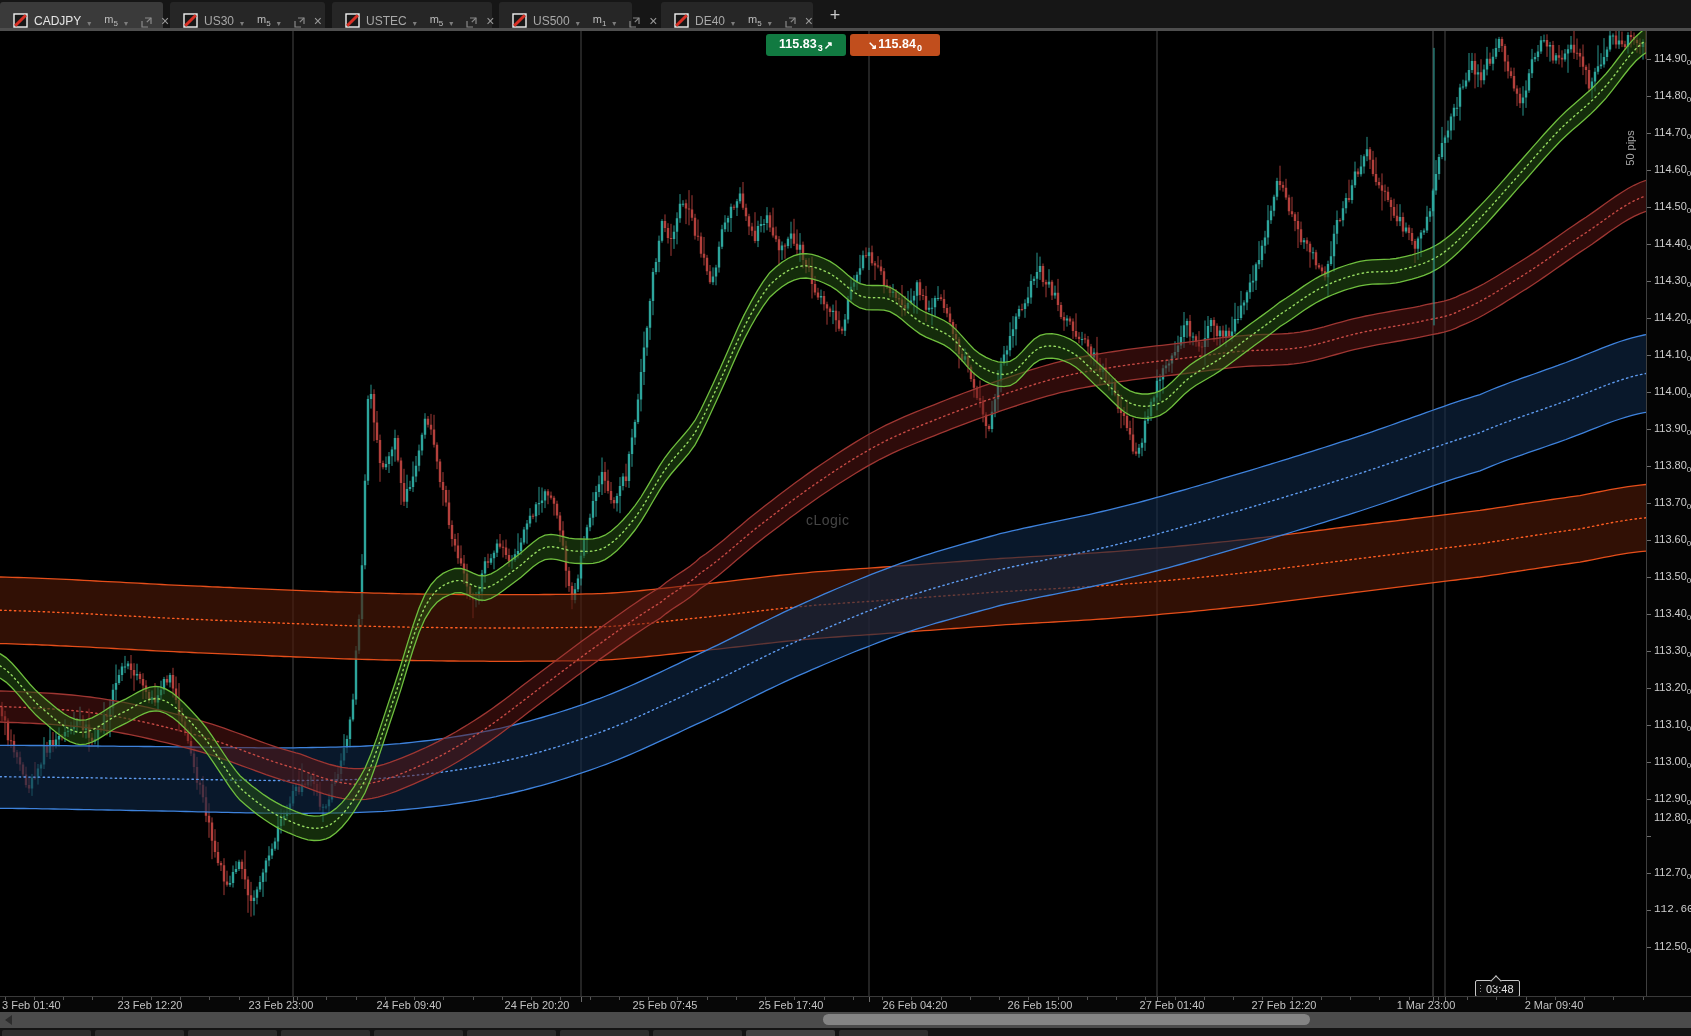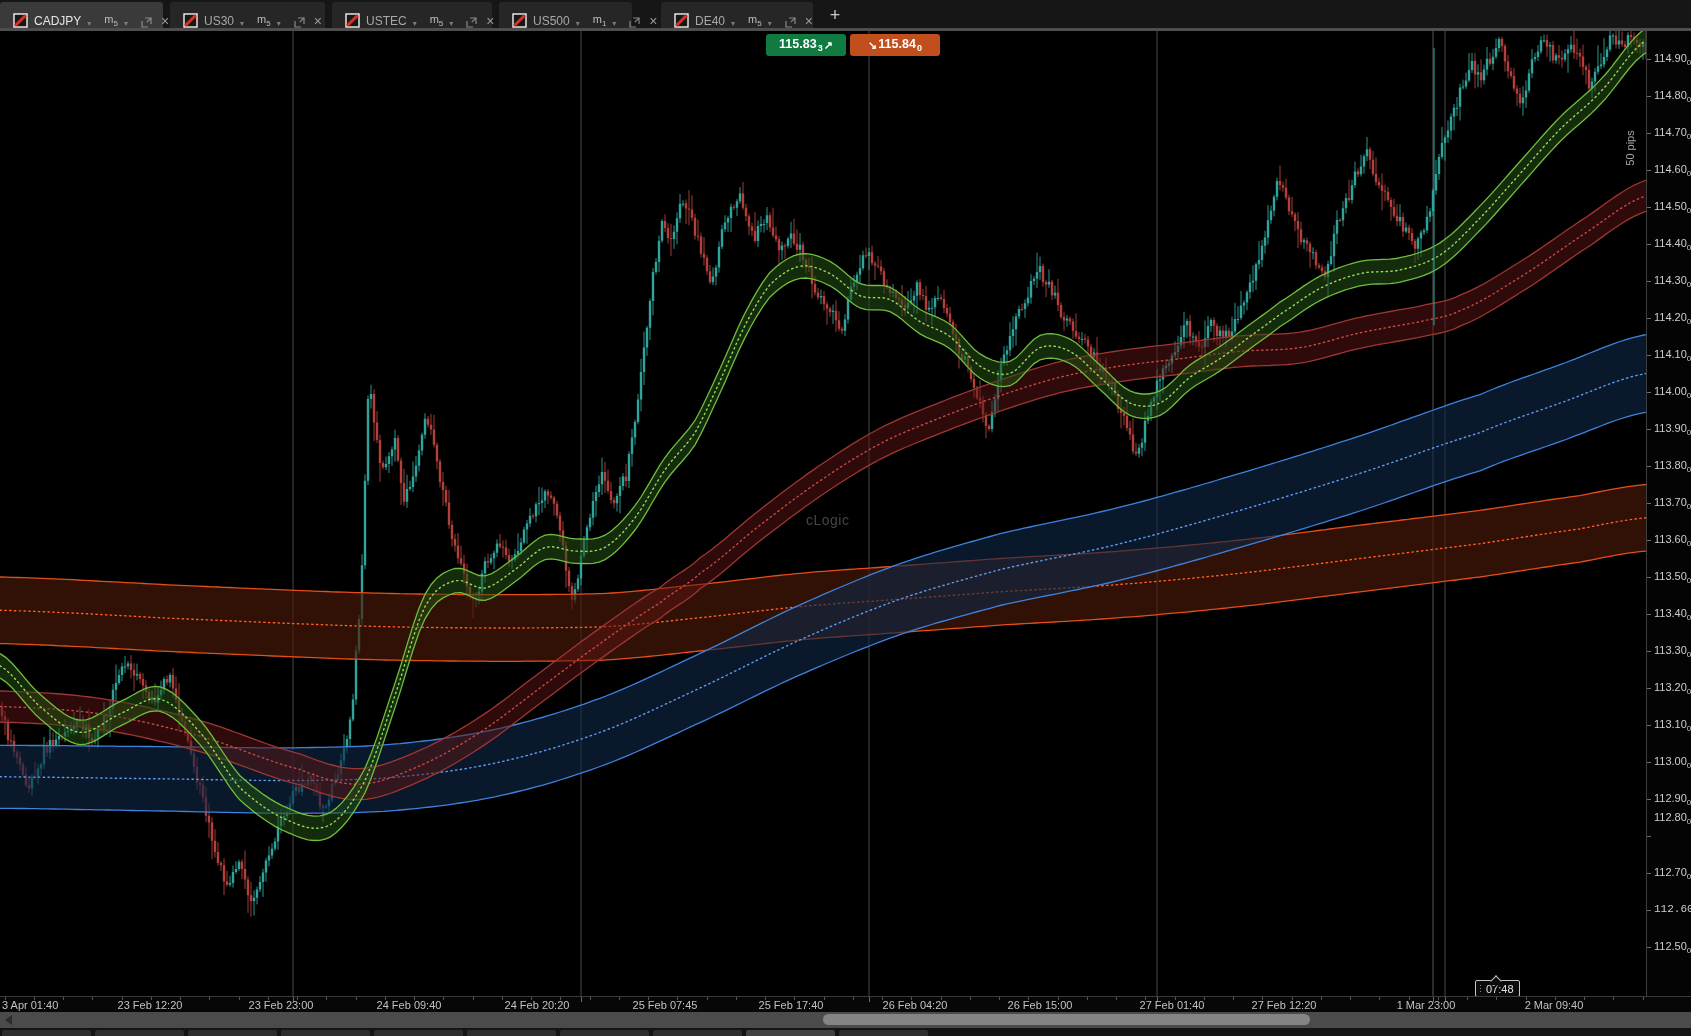"07:48" span { text: 07:48 -> 03:48 }
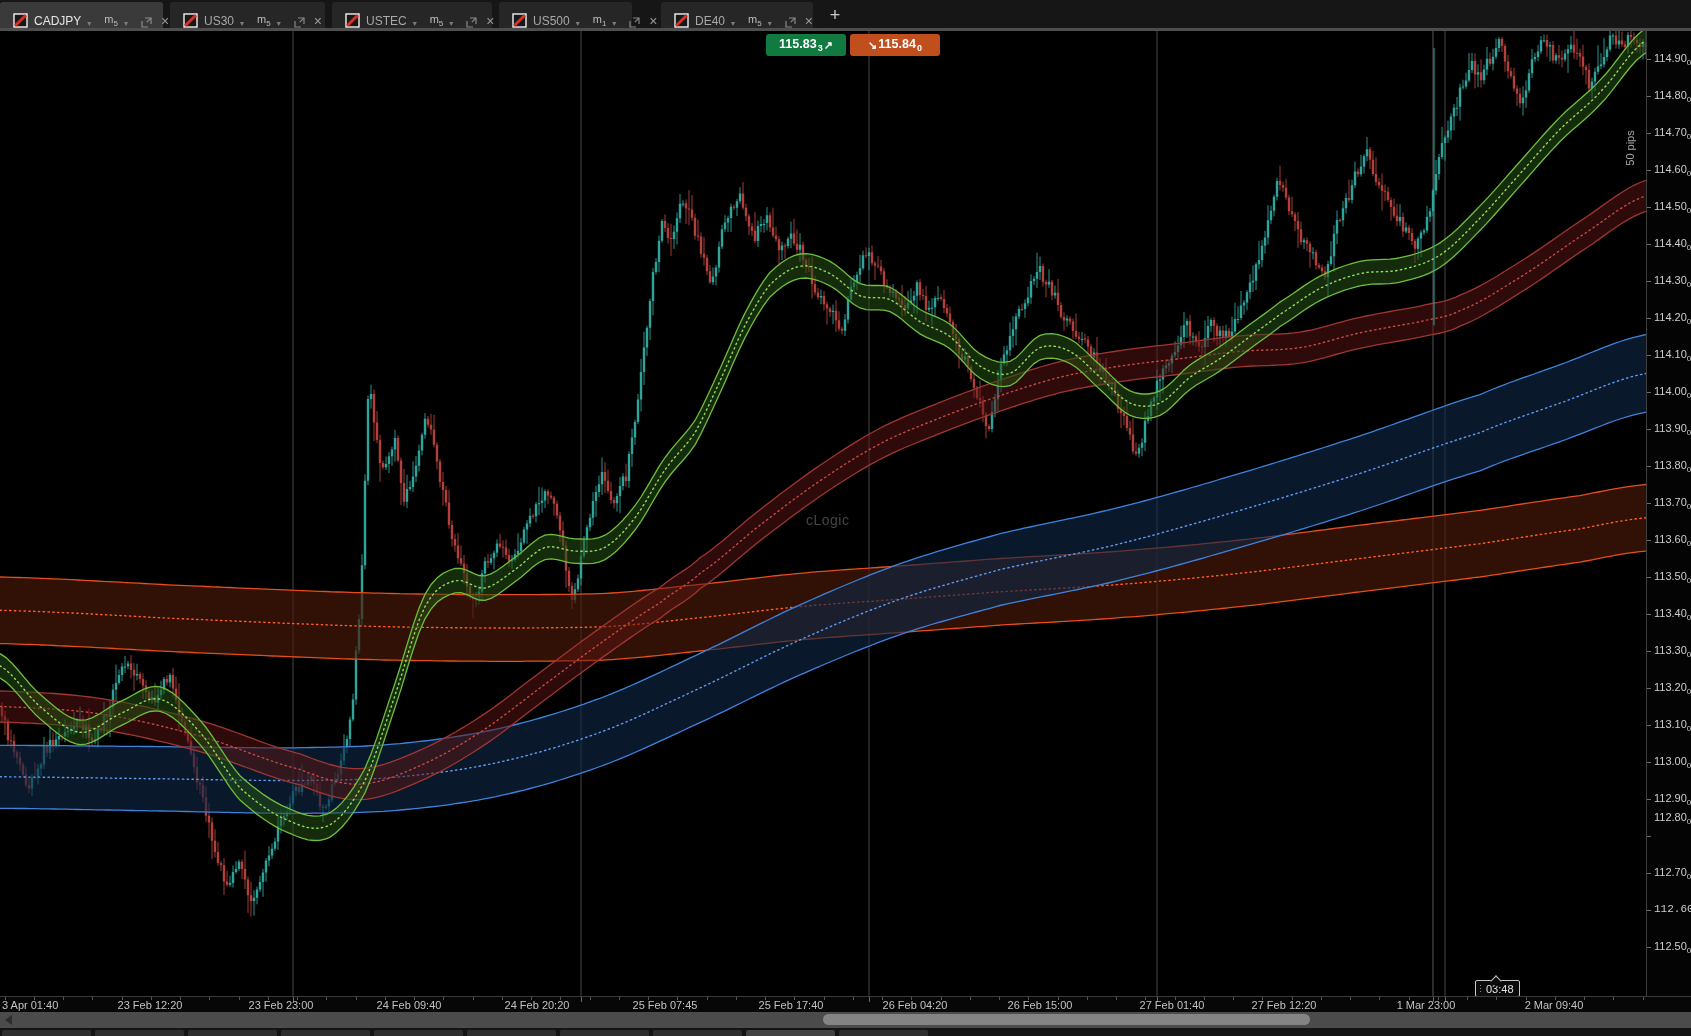"3 Apr 01:40" div.xlab { text: Apr -> Feb }
